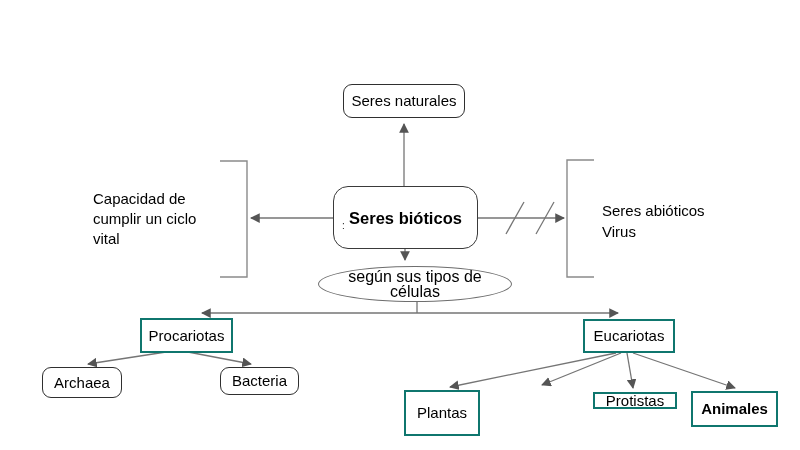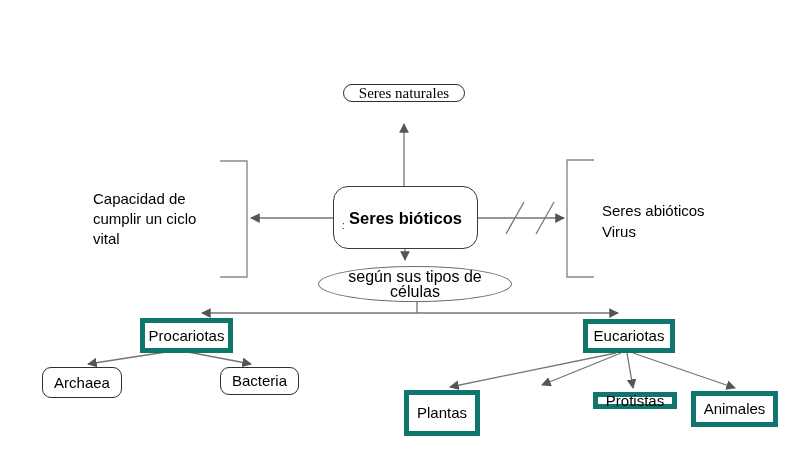"Seres naturales" div.node { font-family: Liberation Serif, serif -> none; height: 18px -> 34px }
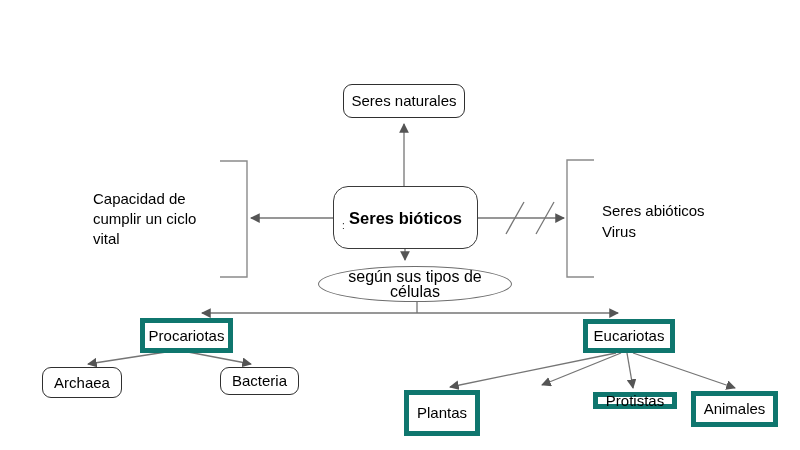"Procariotas" .rect { border: 5px solid #0f766e -> 2px solid #0f766e }
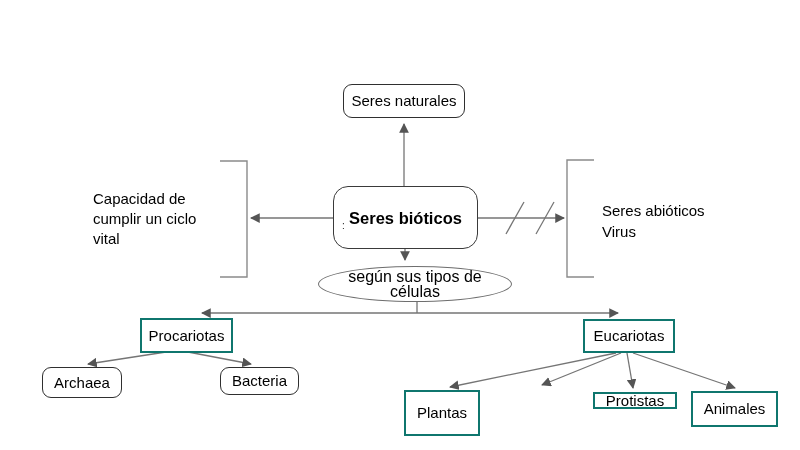"Animales" div.node { font-weight: none -> bold }
